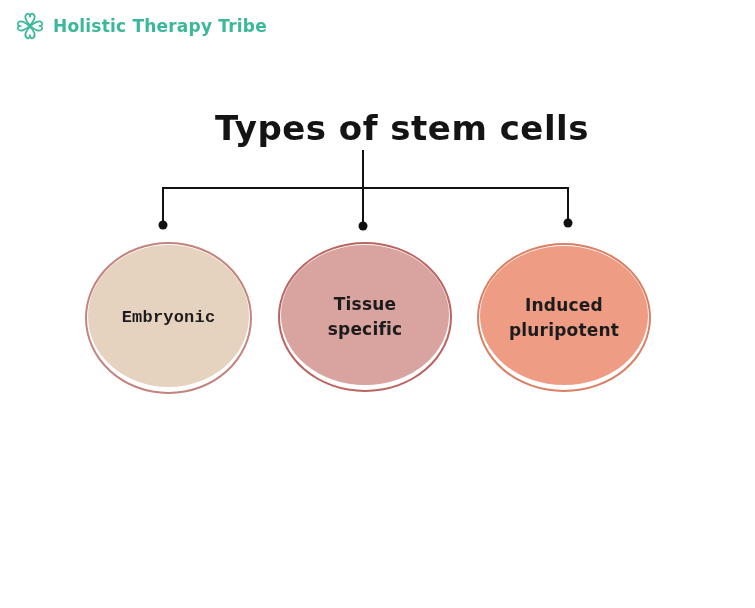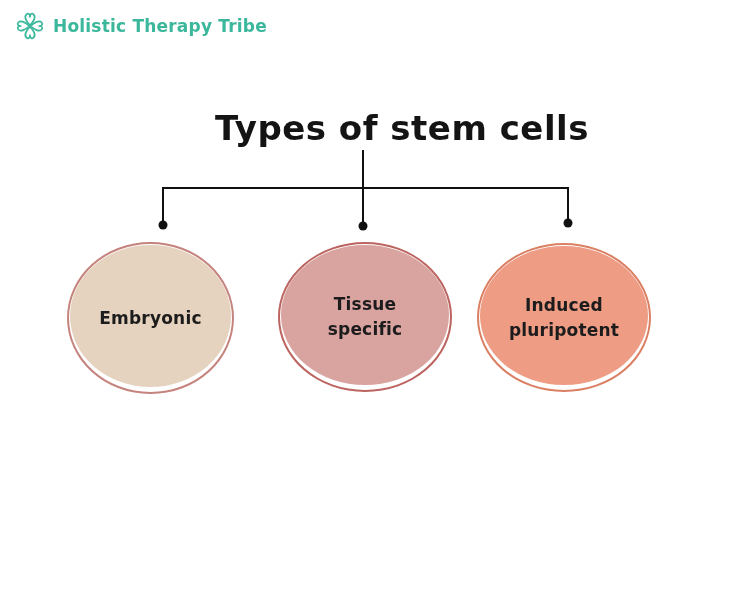"Embryonic" .node-1 { font-family: none -> Liberation Mono, monospace; left: 67px -> 85px }
